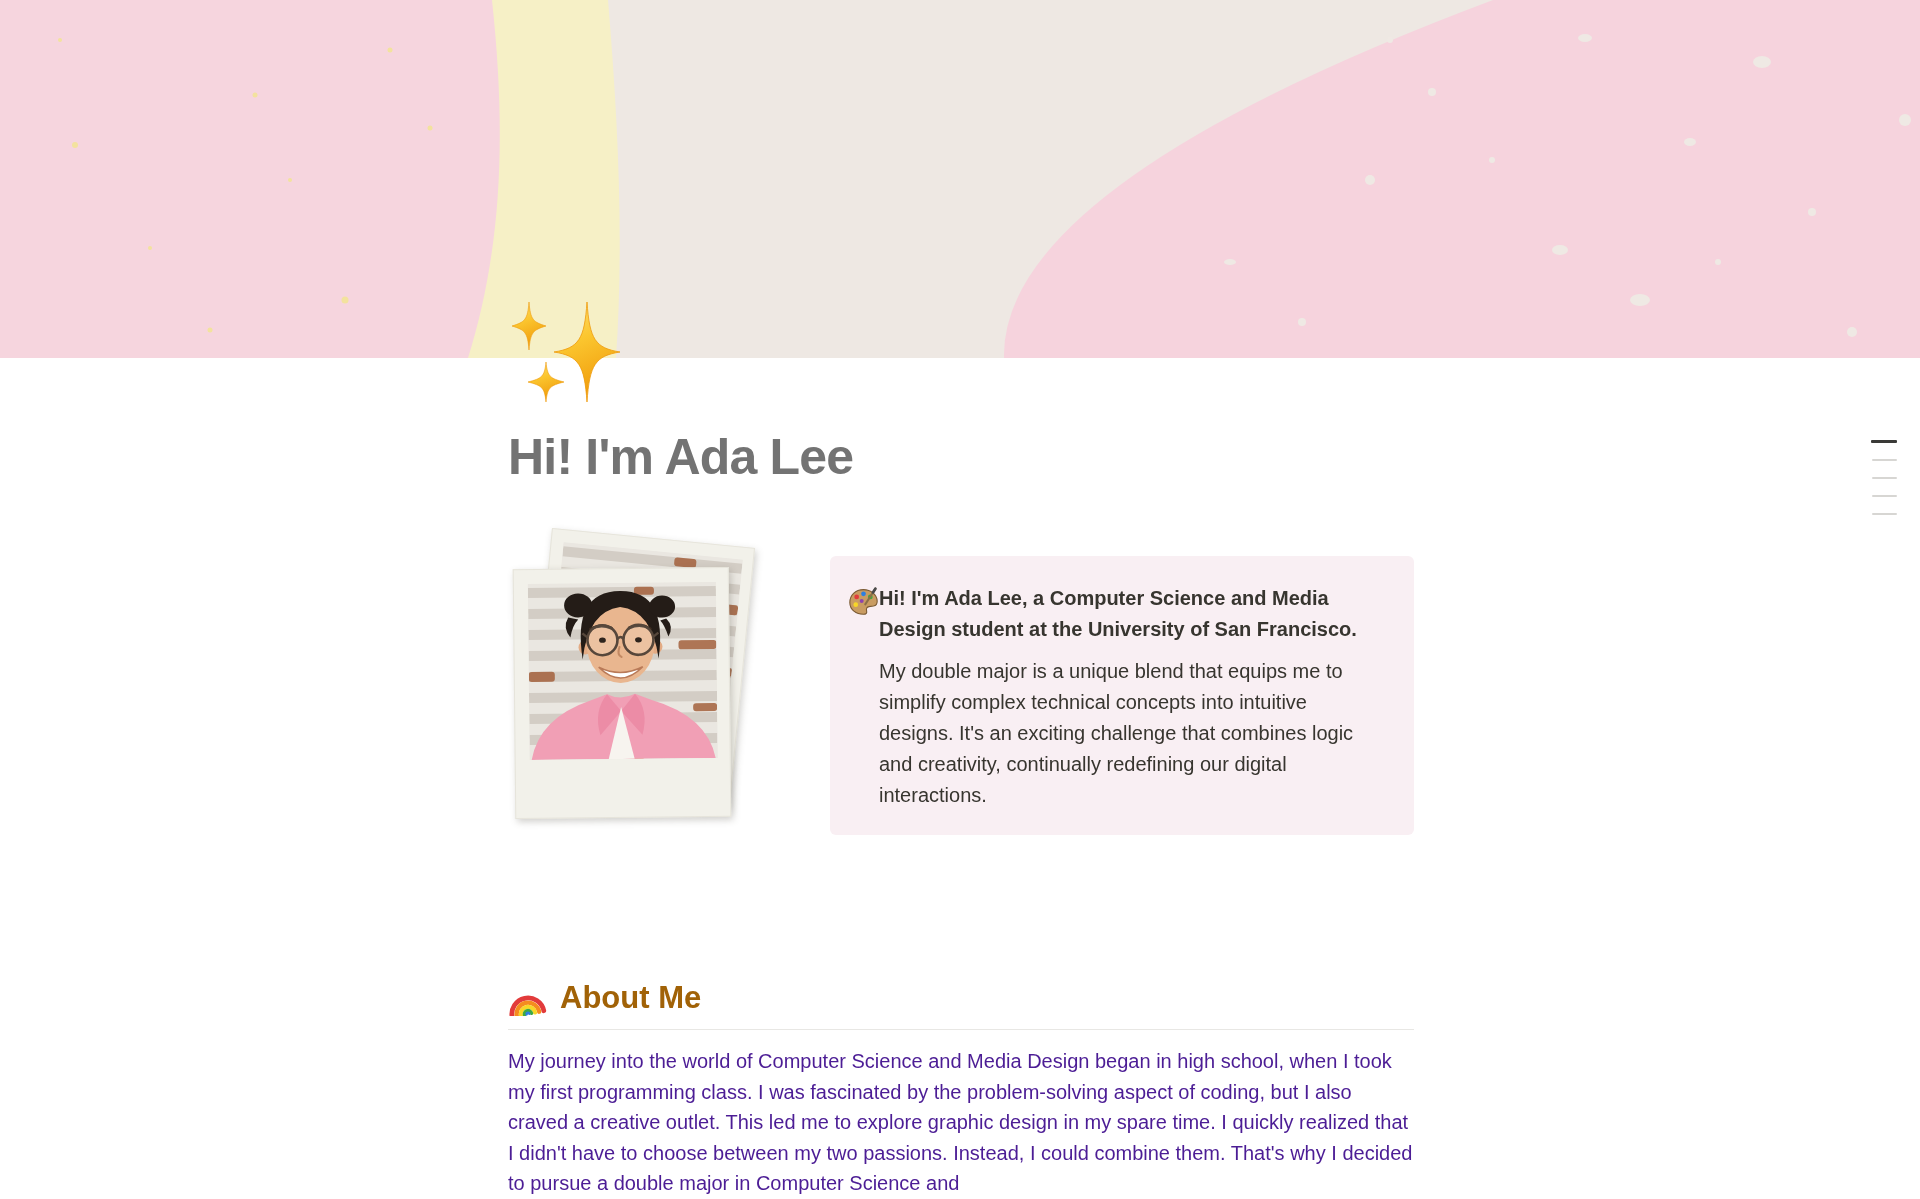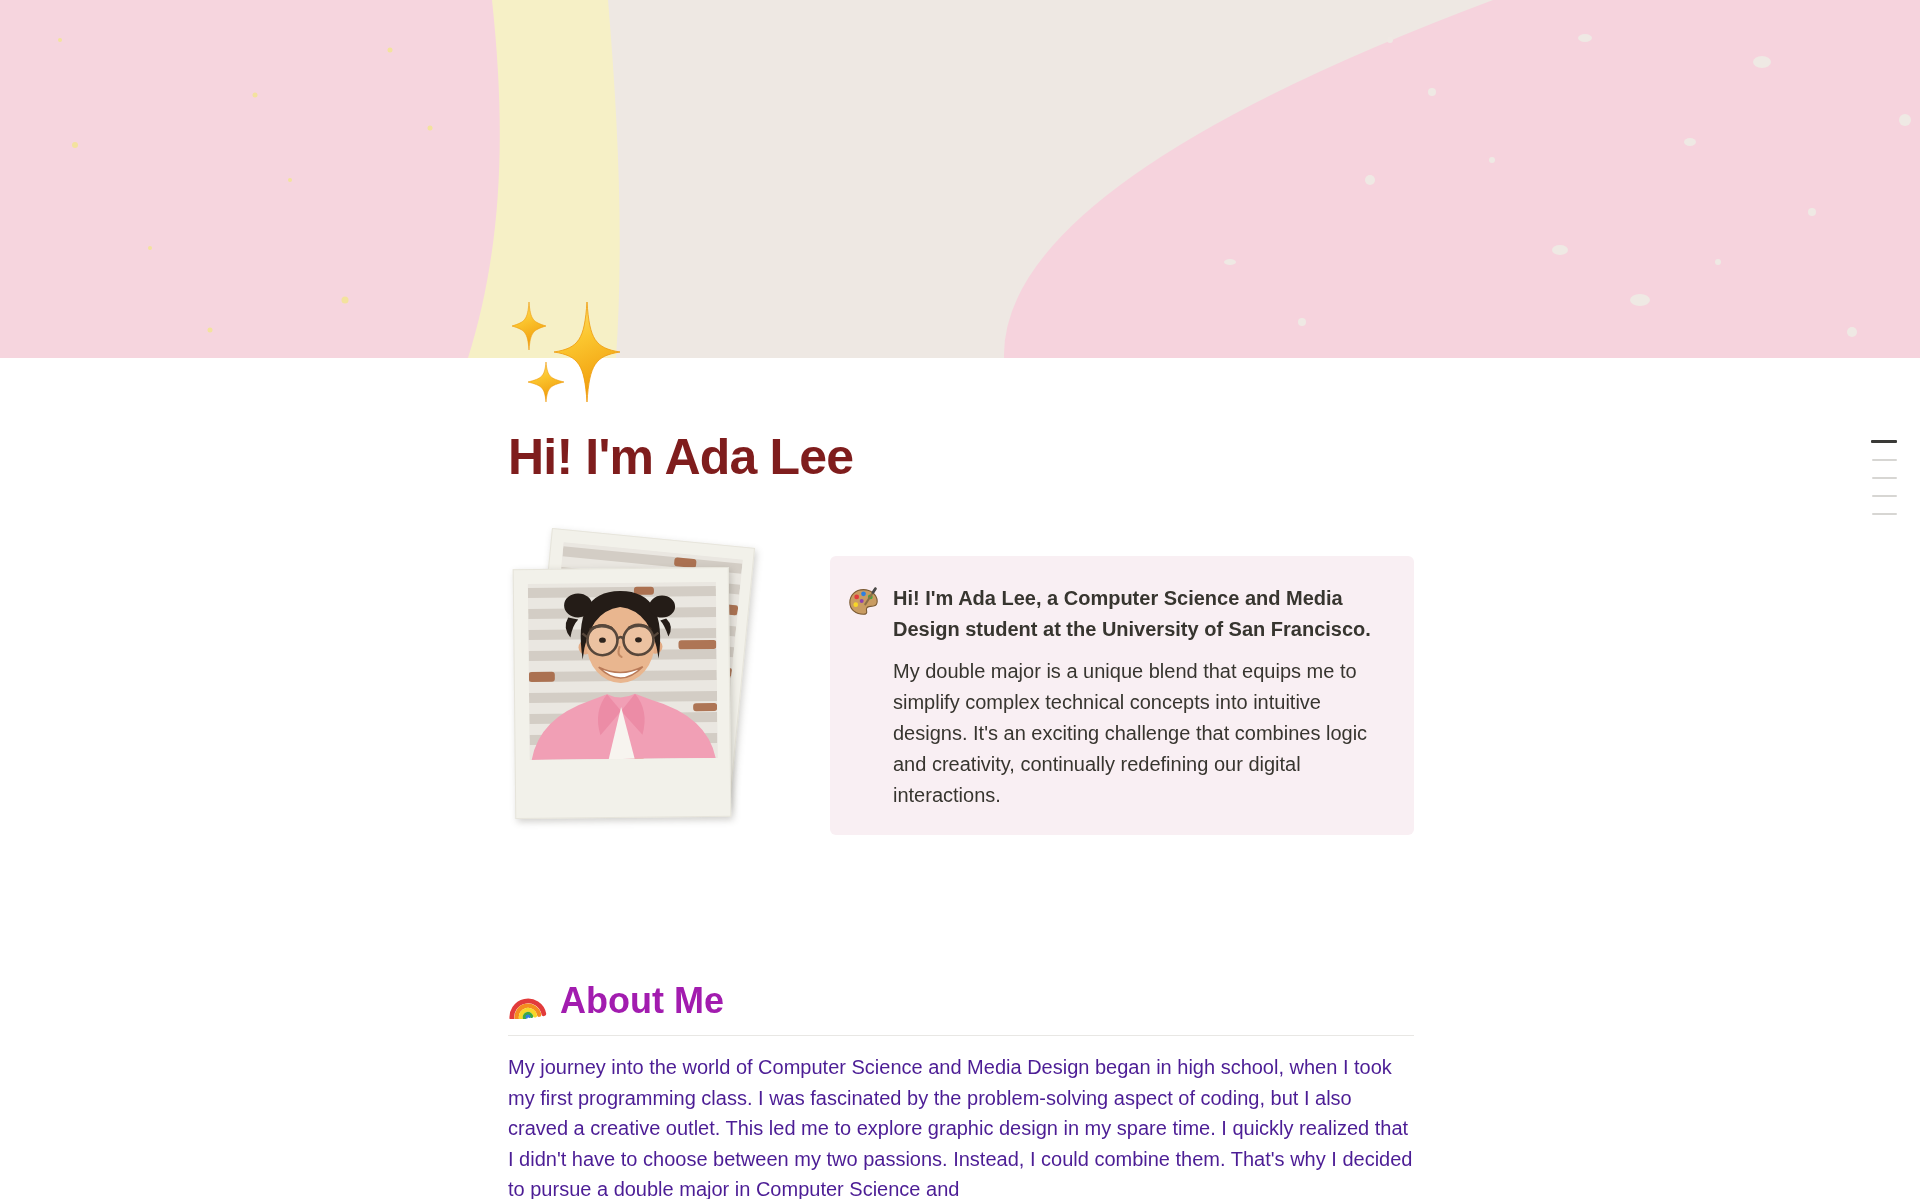"Hi! I'm Ada Lee" .page-title { color: #7f1d1d -> #737373 }
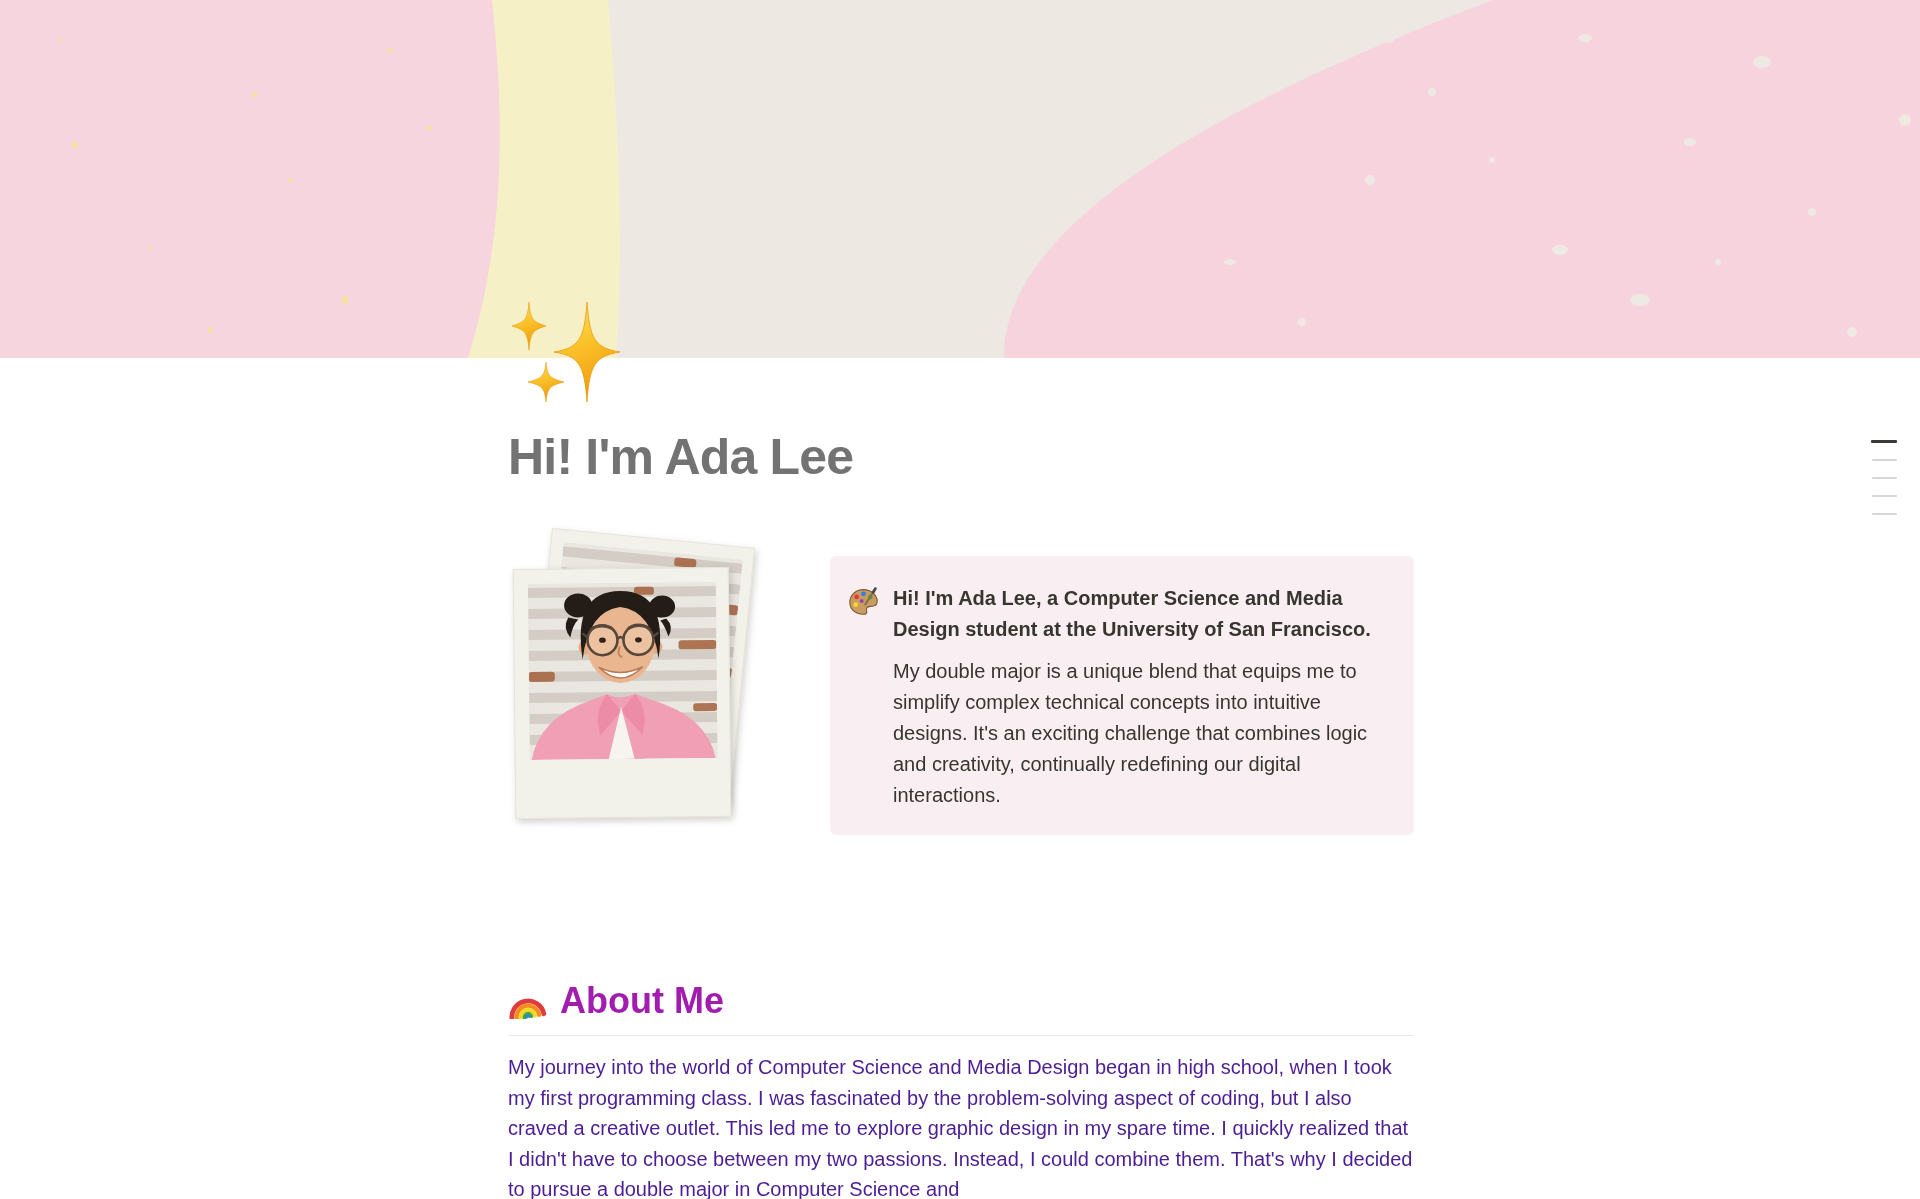"Hi! I'm Ada Lee, a" .callout { gap: 14px -> none }
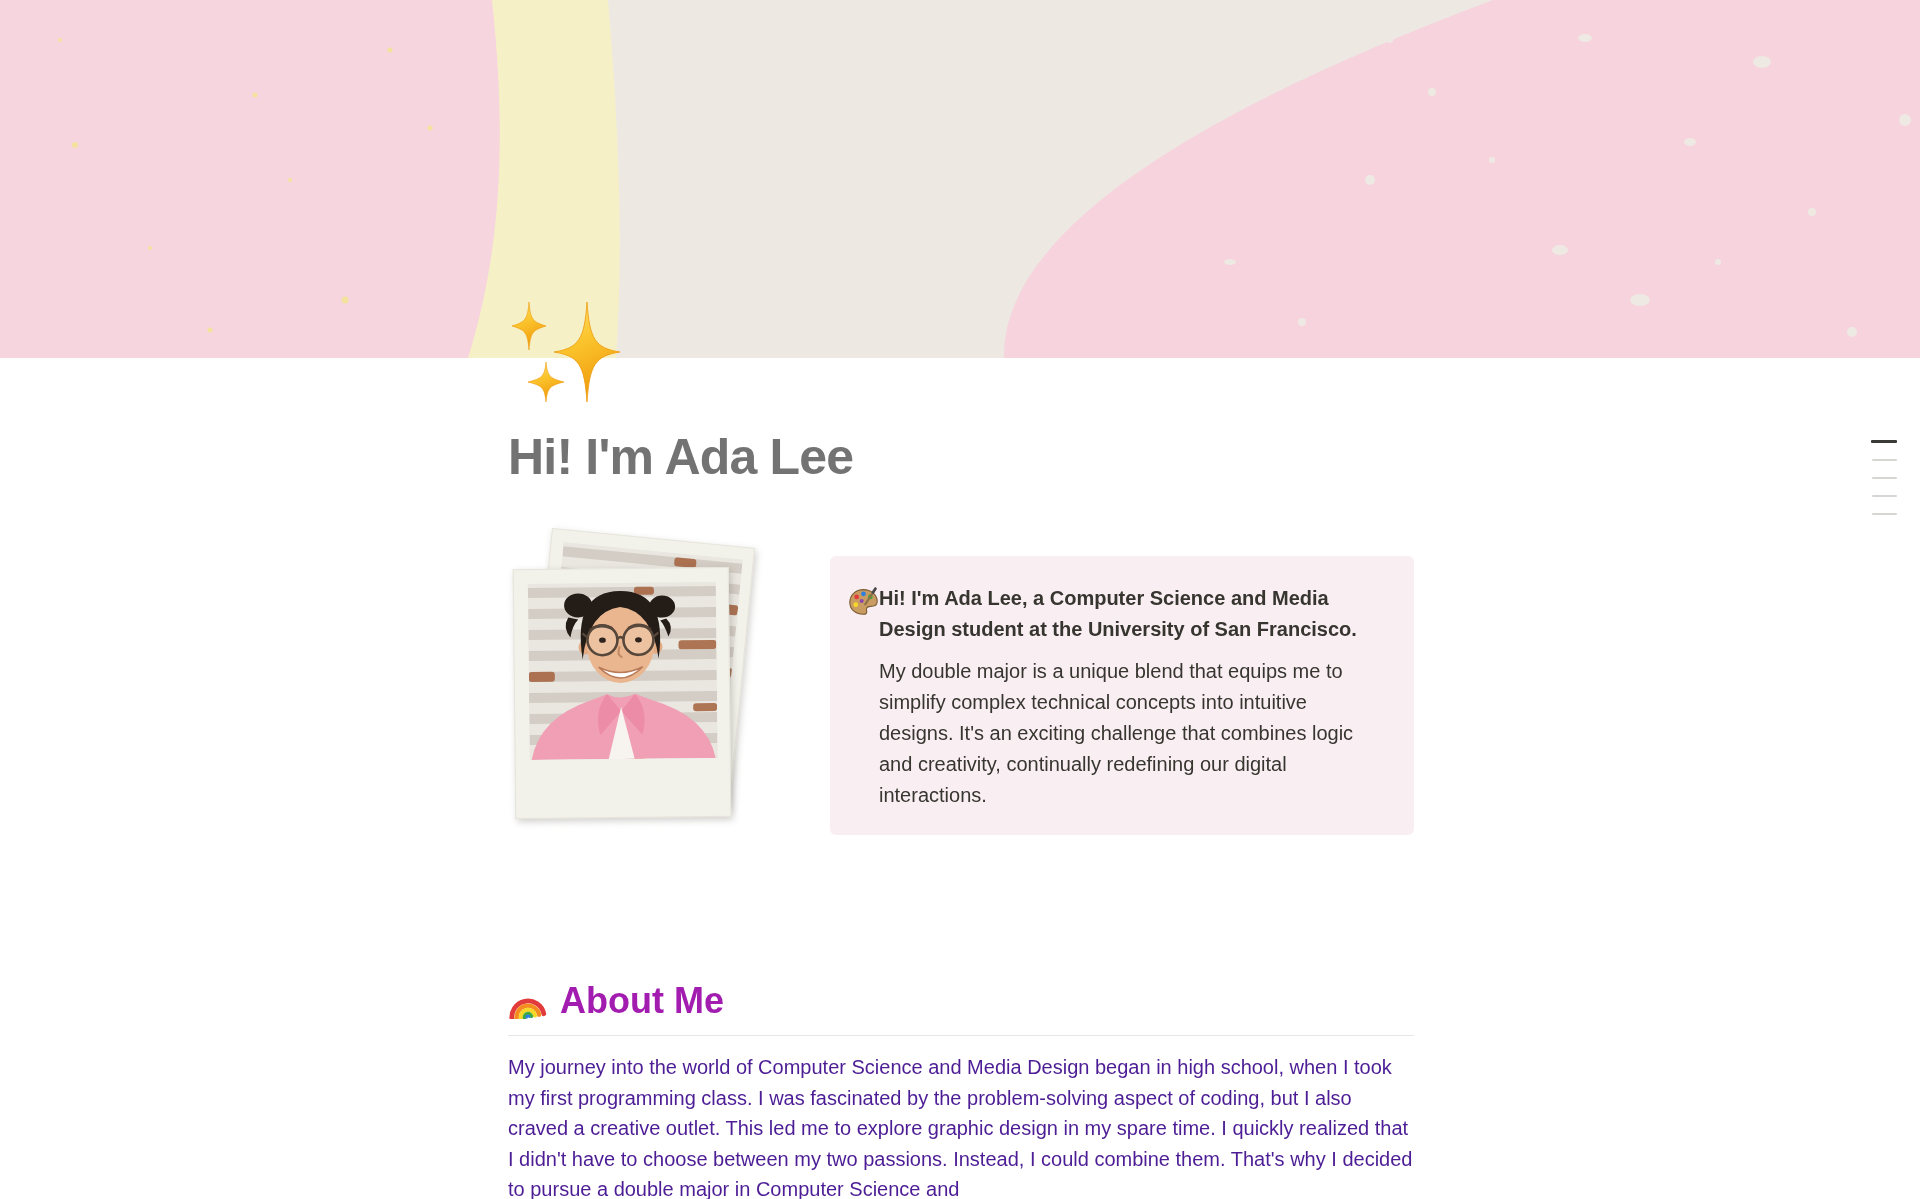"About Me" .about-heading { color: #a21caf -> #a16207; font-size: 36px -> 31px }
